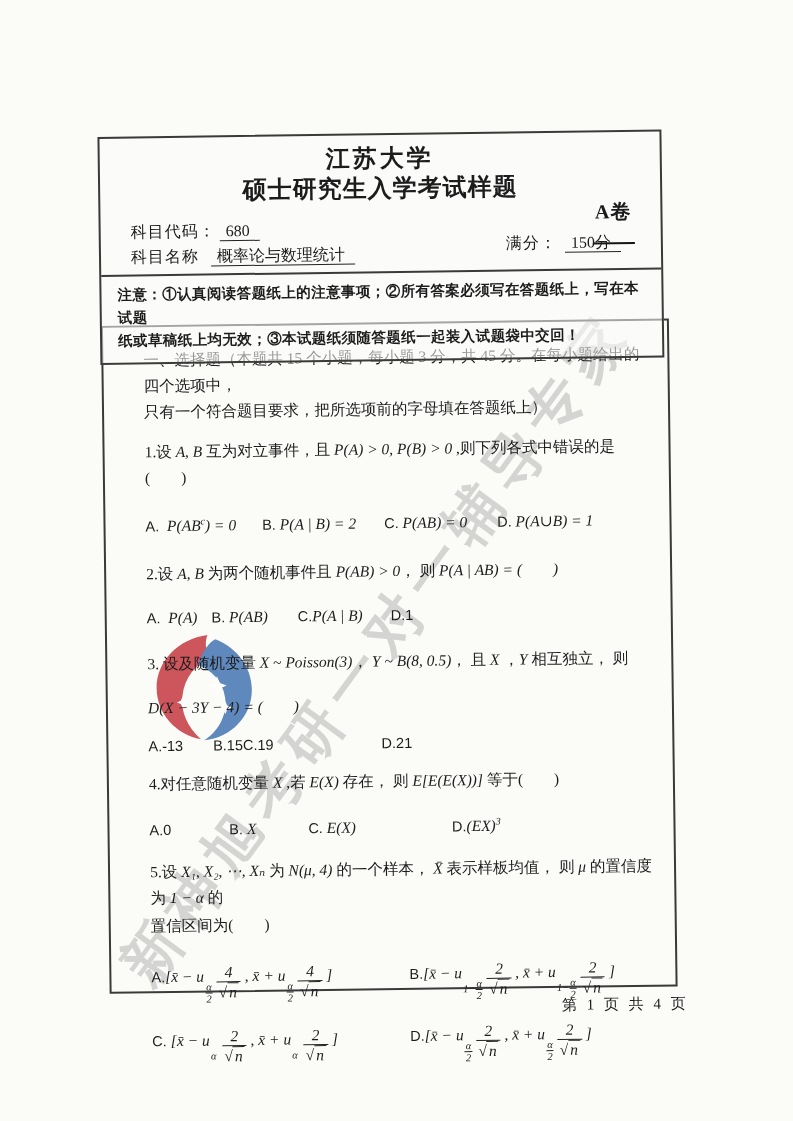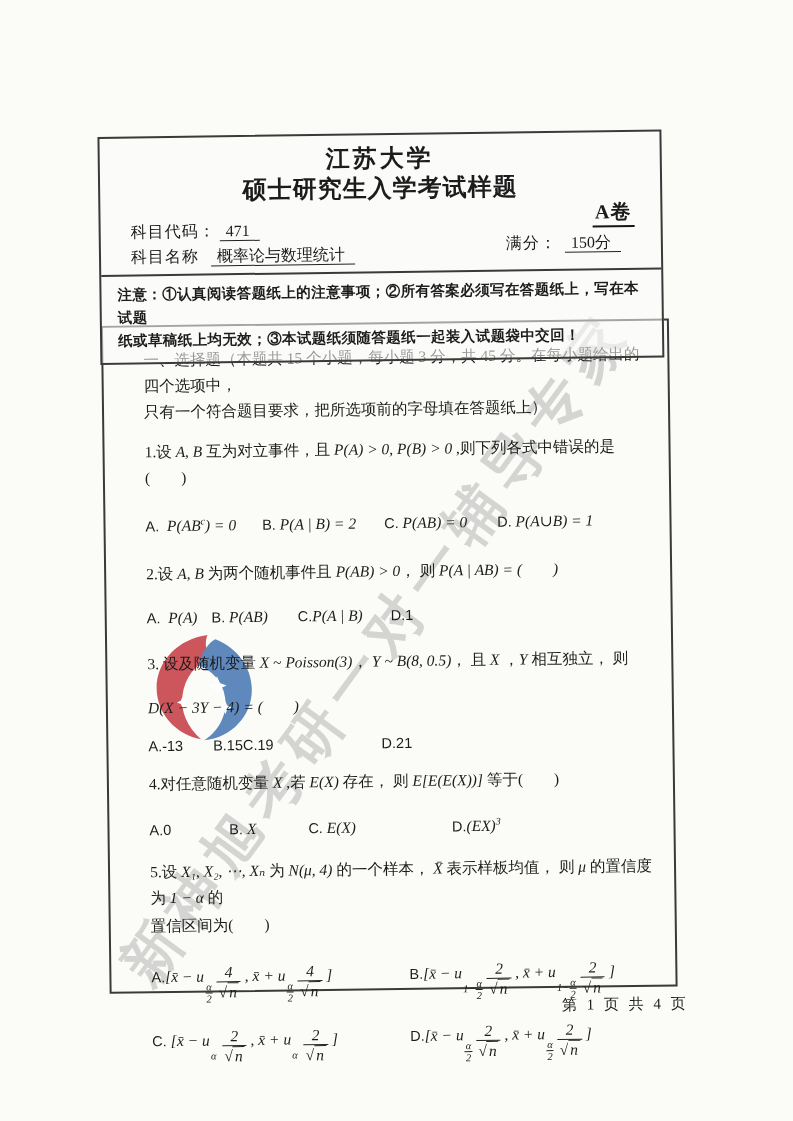"A卷" .paper-ver { padding: 0 3px 0 3px -> 0 3px 17px 3px }
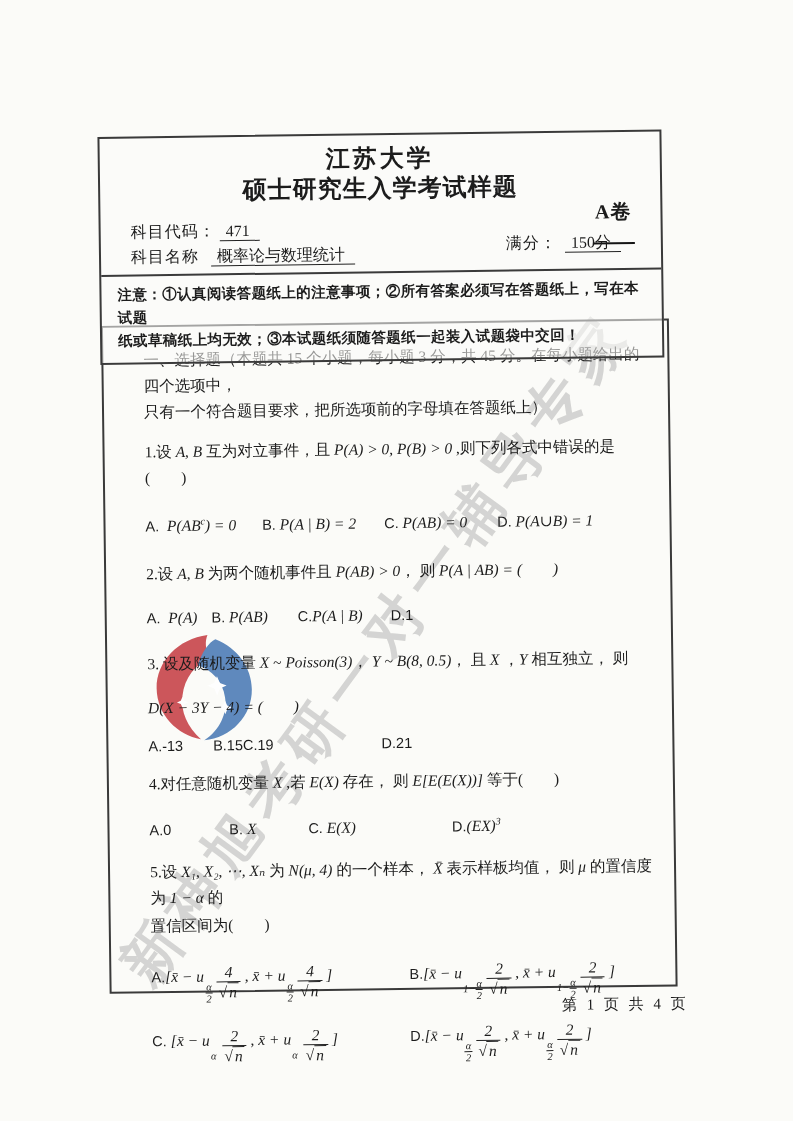"471" span.ul-val { text: 471 -> 680 }
